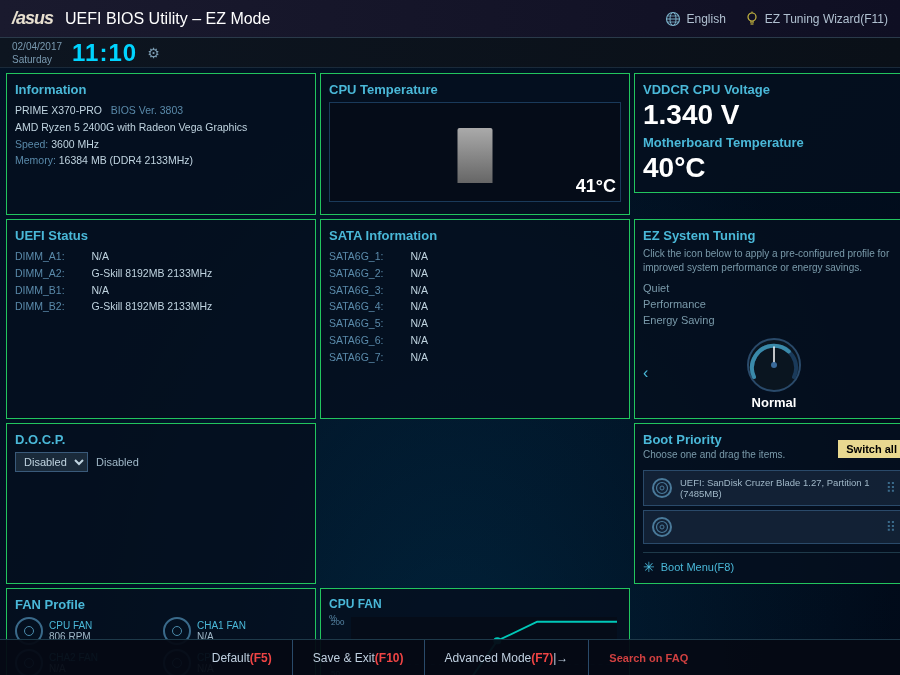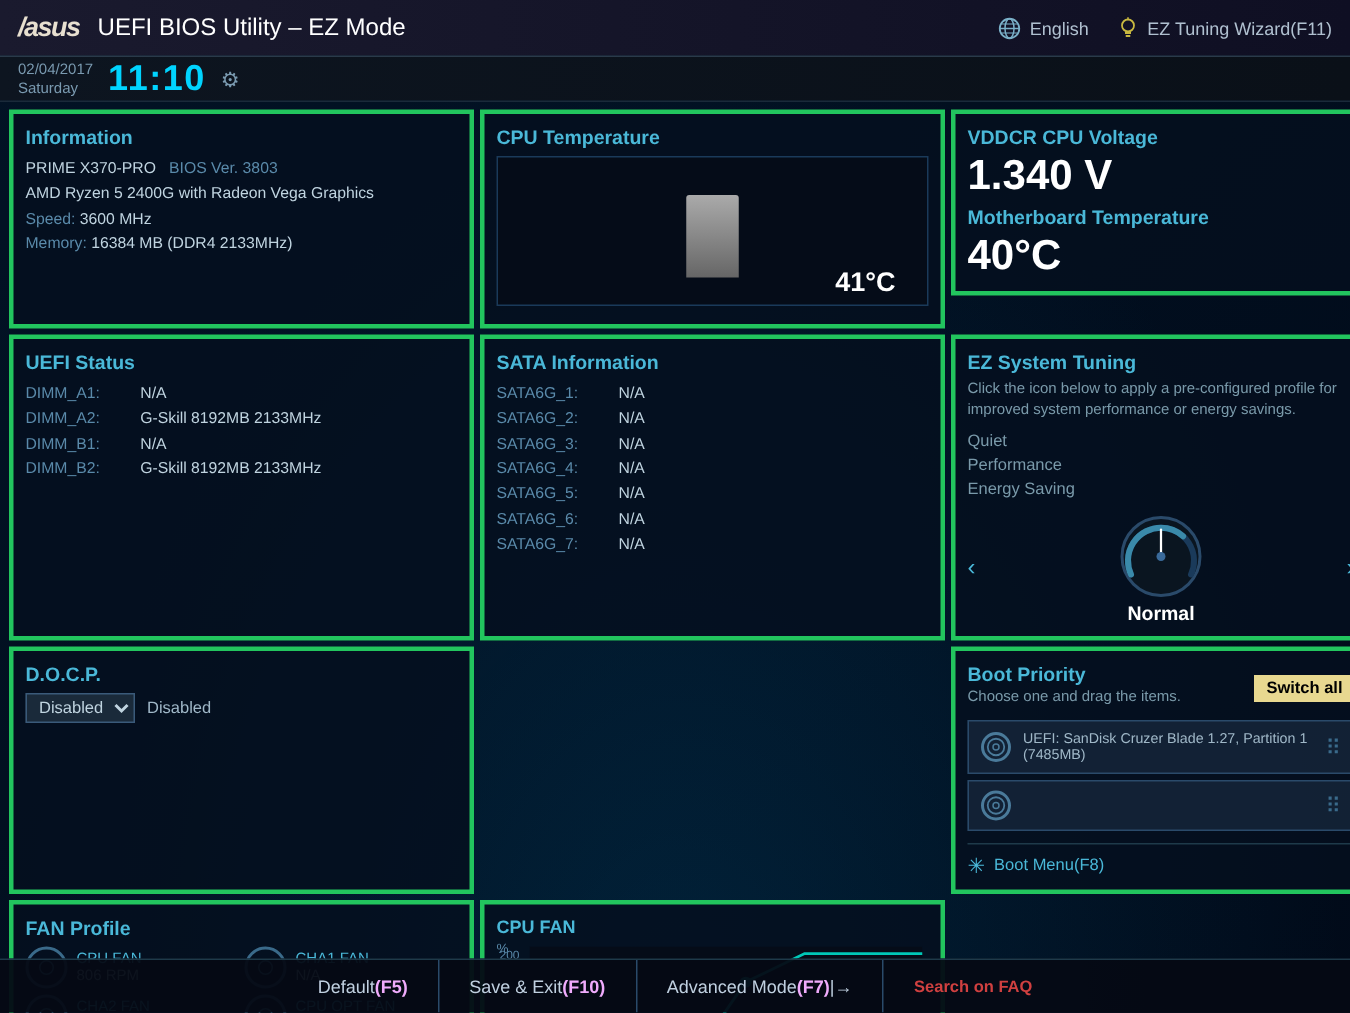"Information" .panel { border: 3px solid #22c55e -> 1px solid #22c55e }
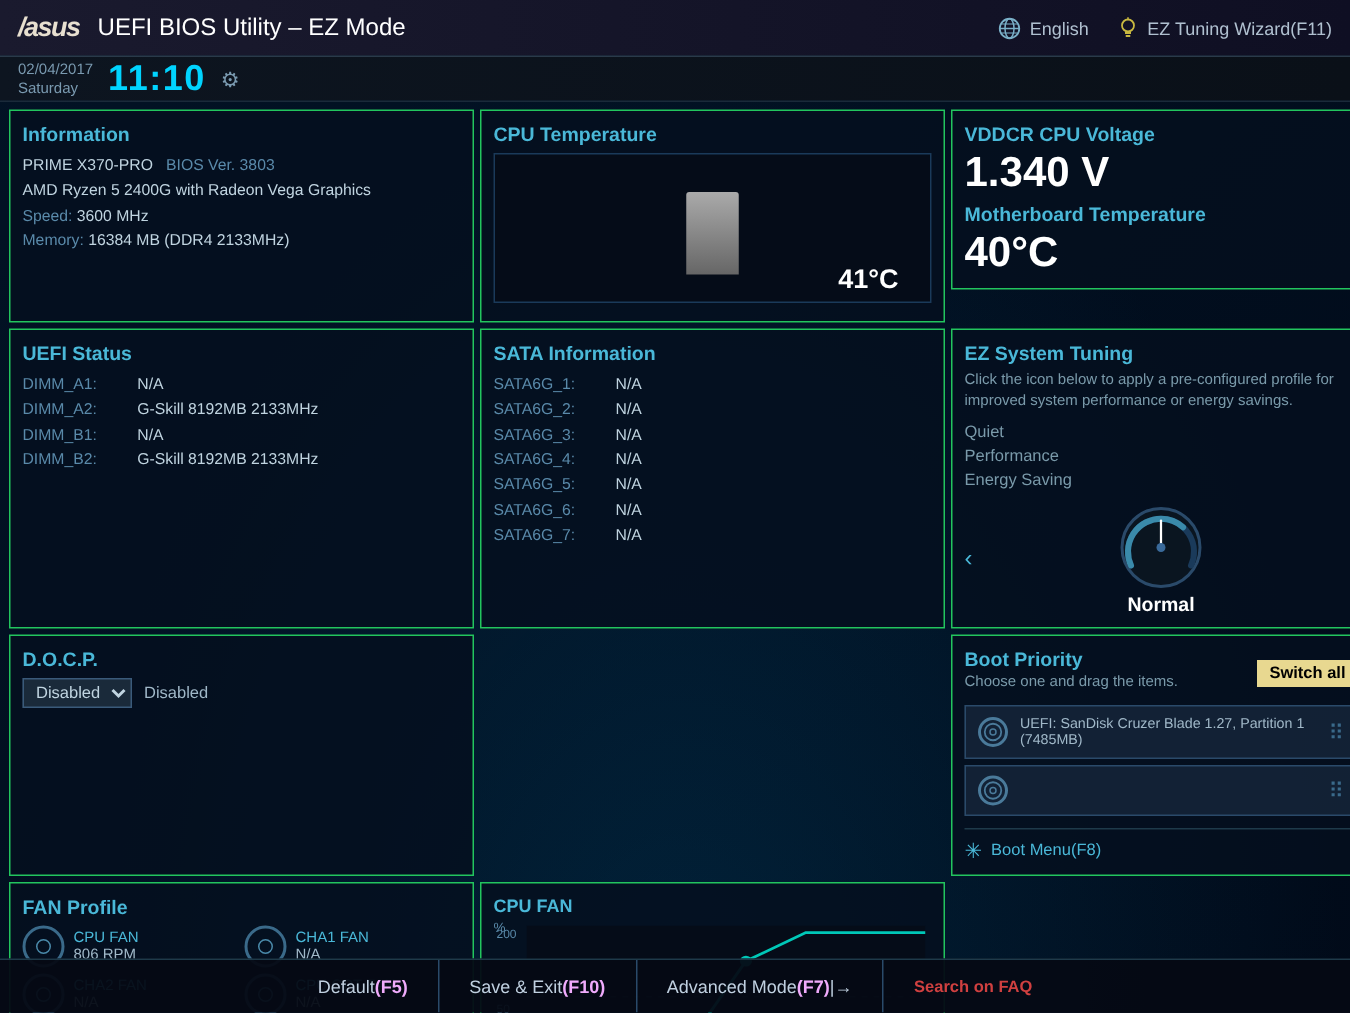"41°C" div { right: 21px -> 4px }
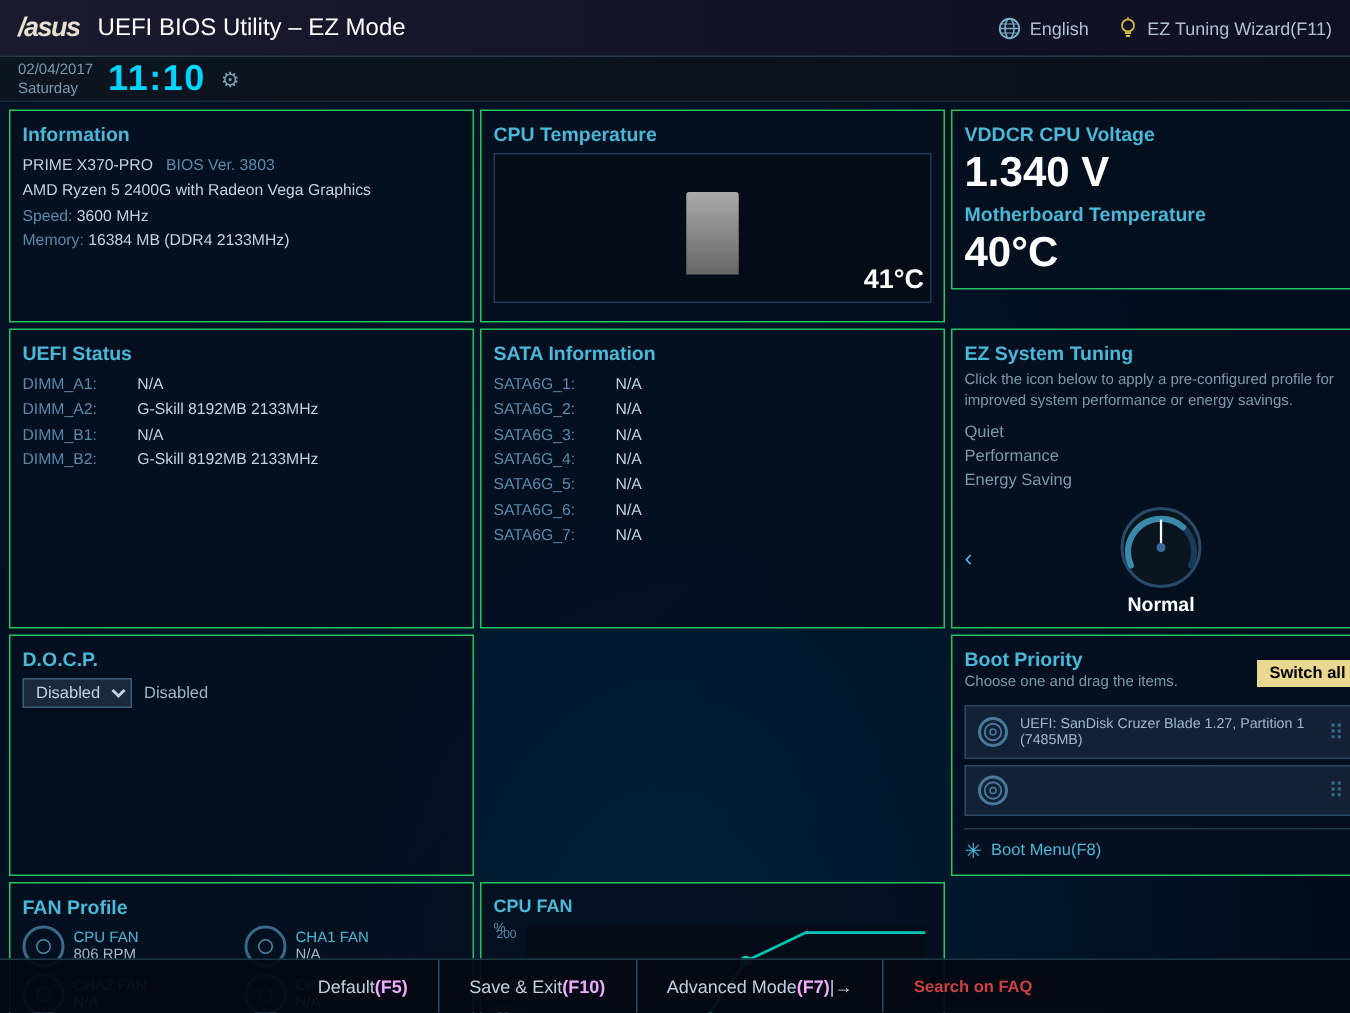"(F5)" .footer-btn .key { color: #f0abfc -> #ef4444 }
